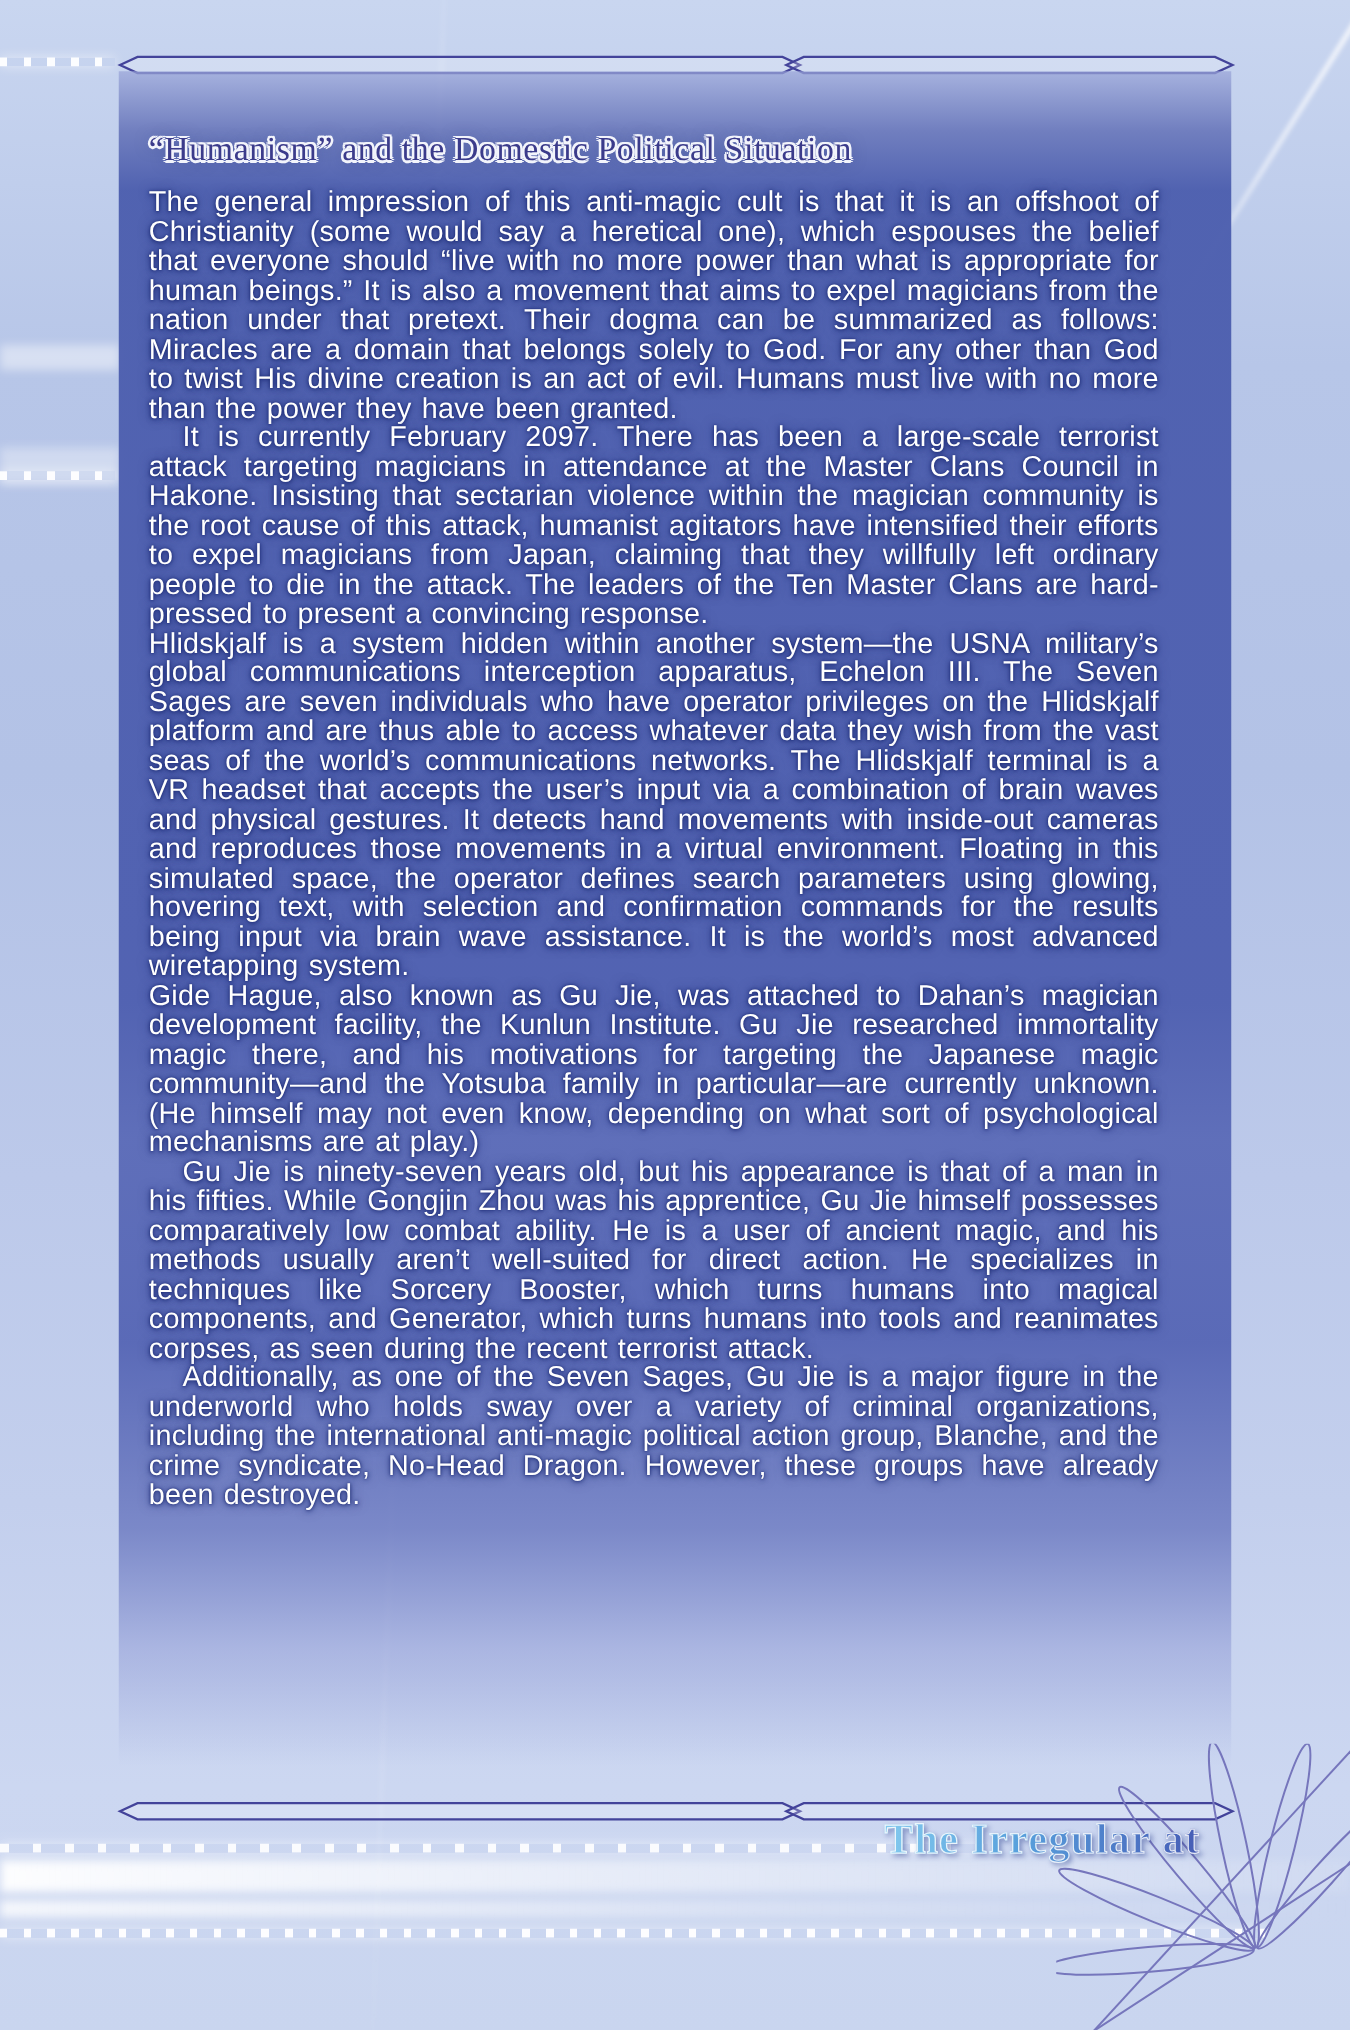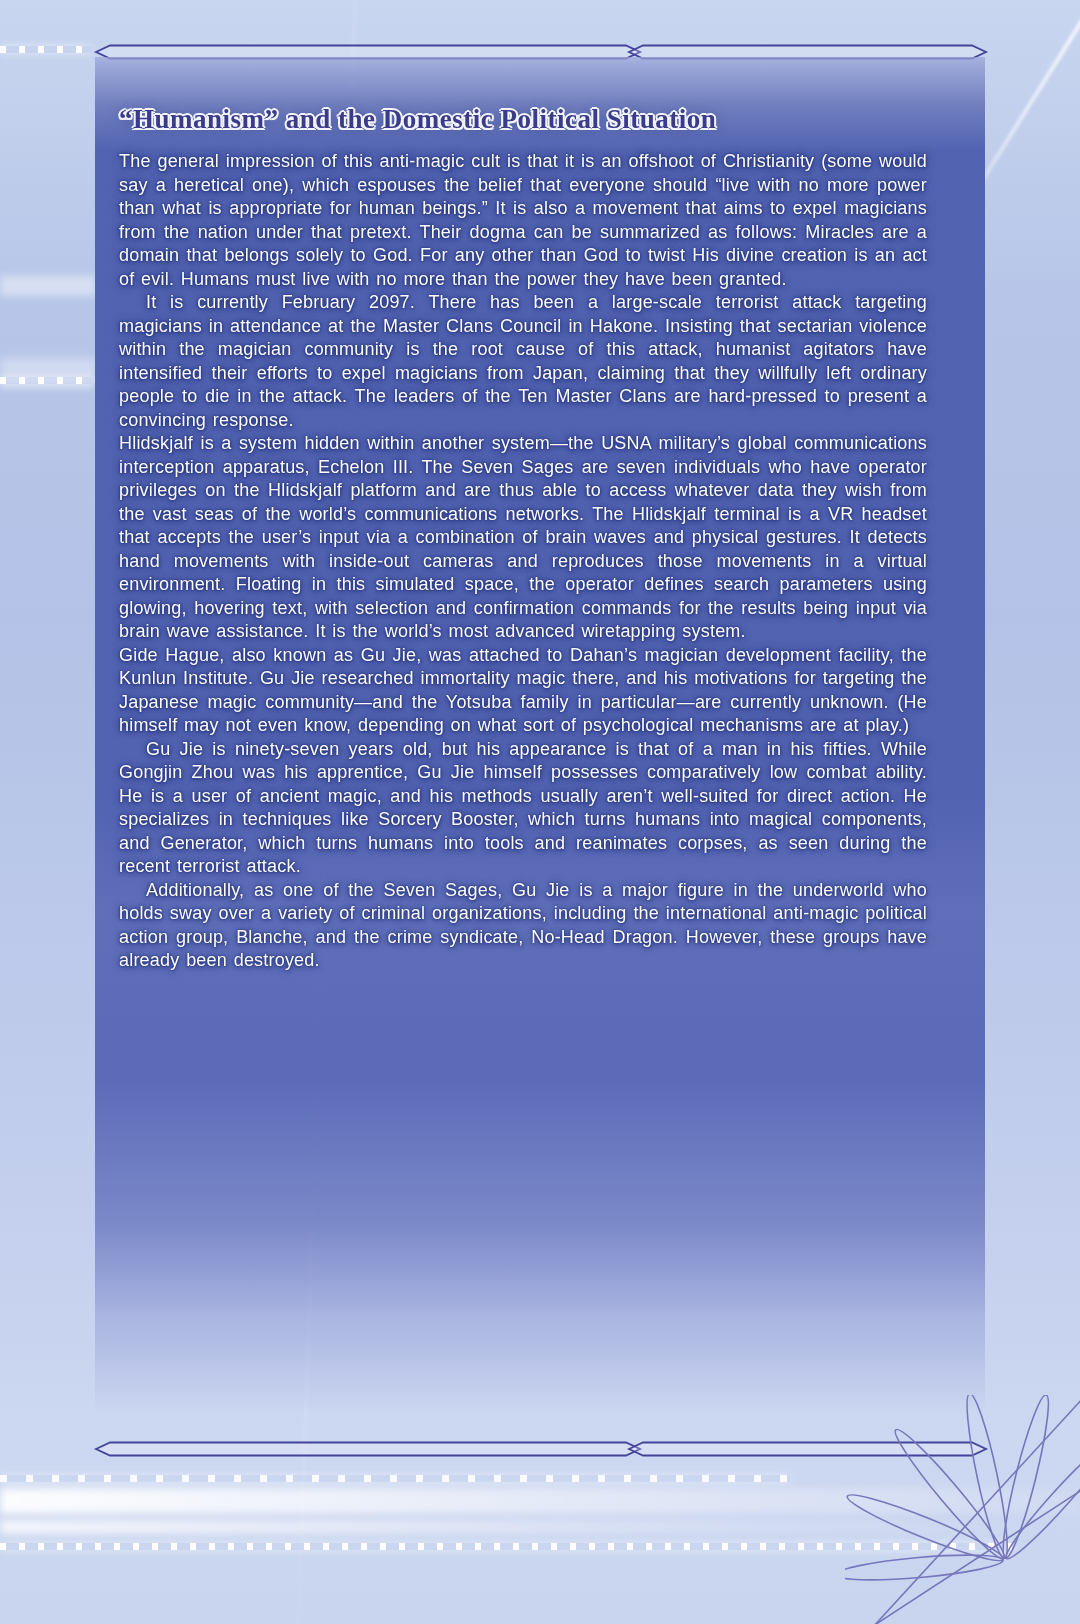"“Humanism” and the Domestic Political" .sec h2 { font-weight: bold -> normal }
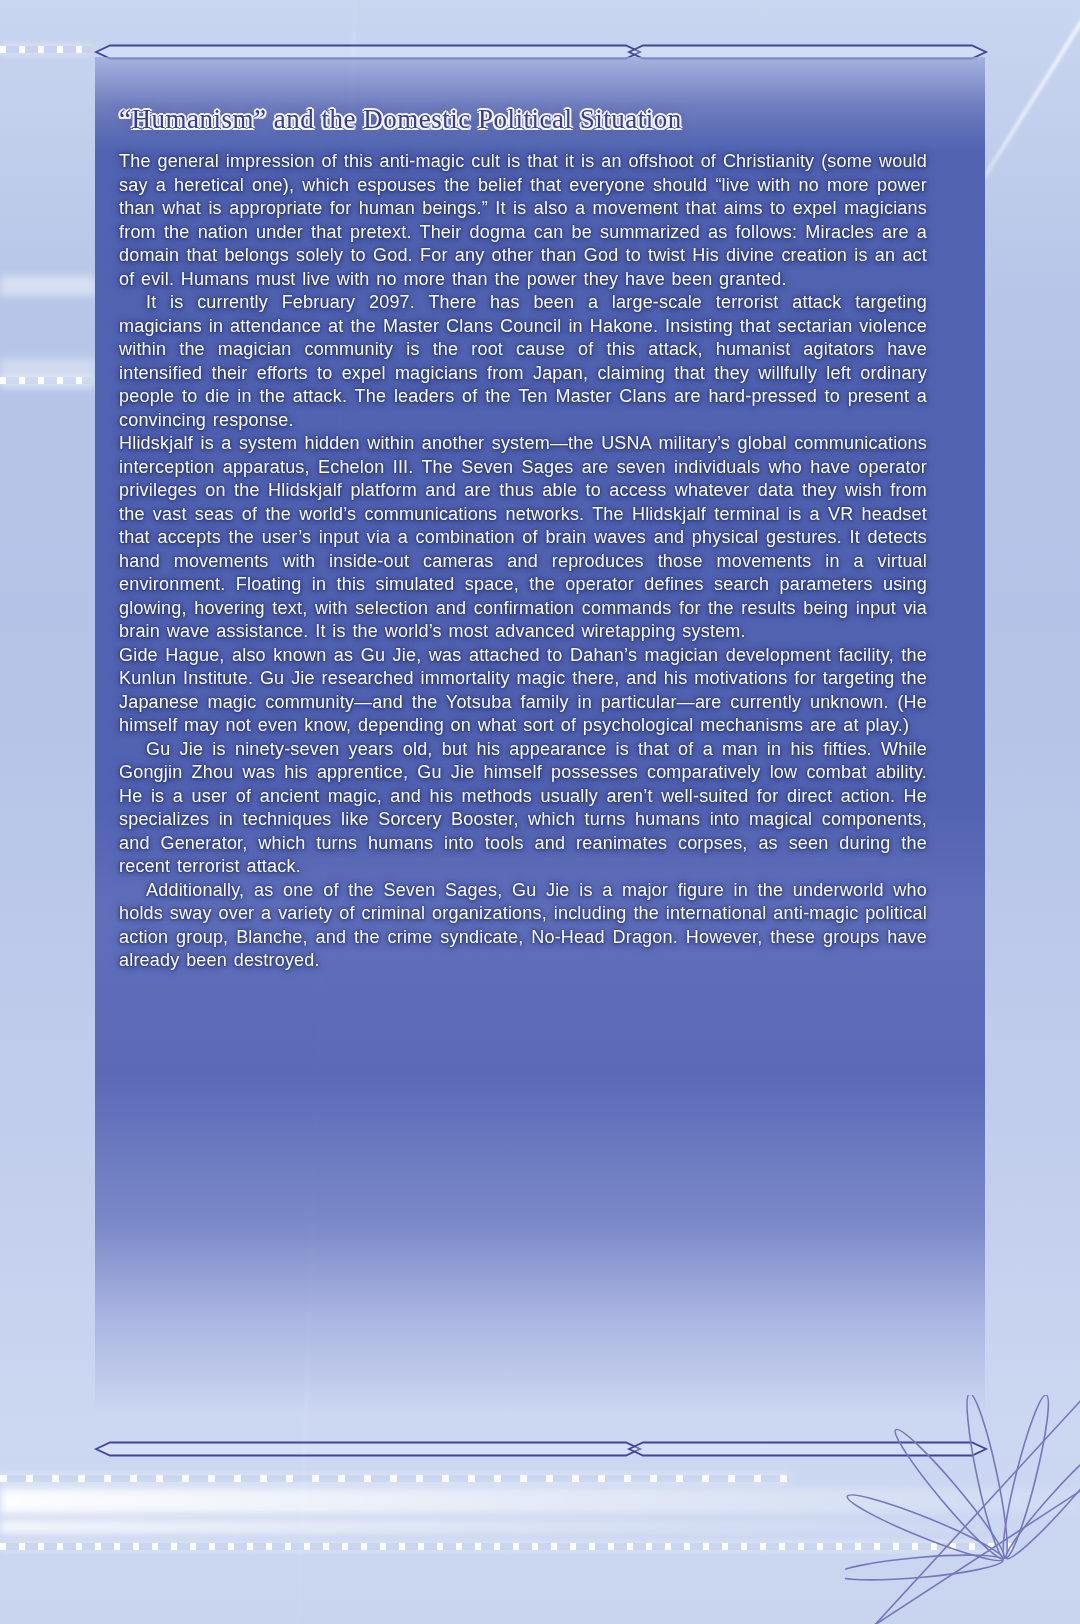"The general impression of this" .sec p { font-size: 18px -> 23px }
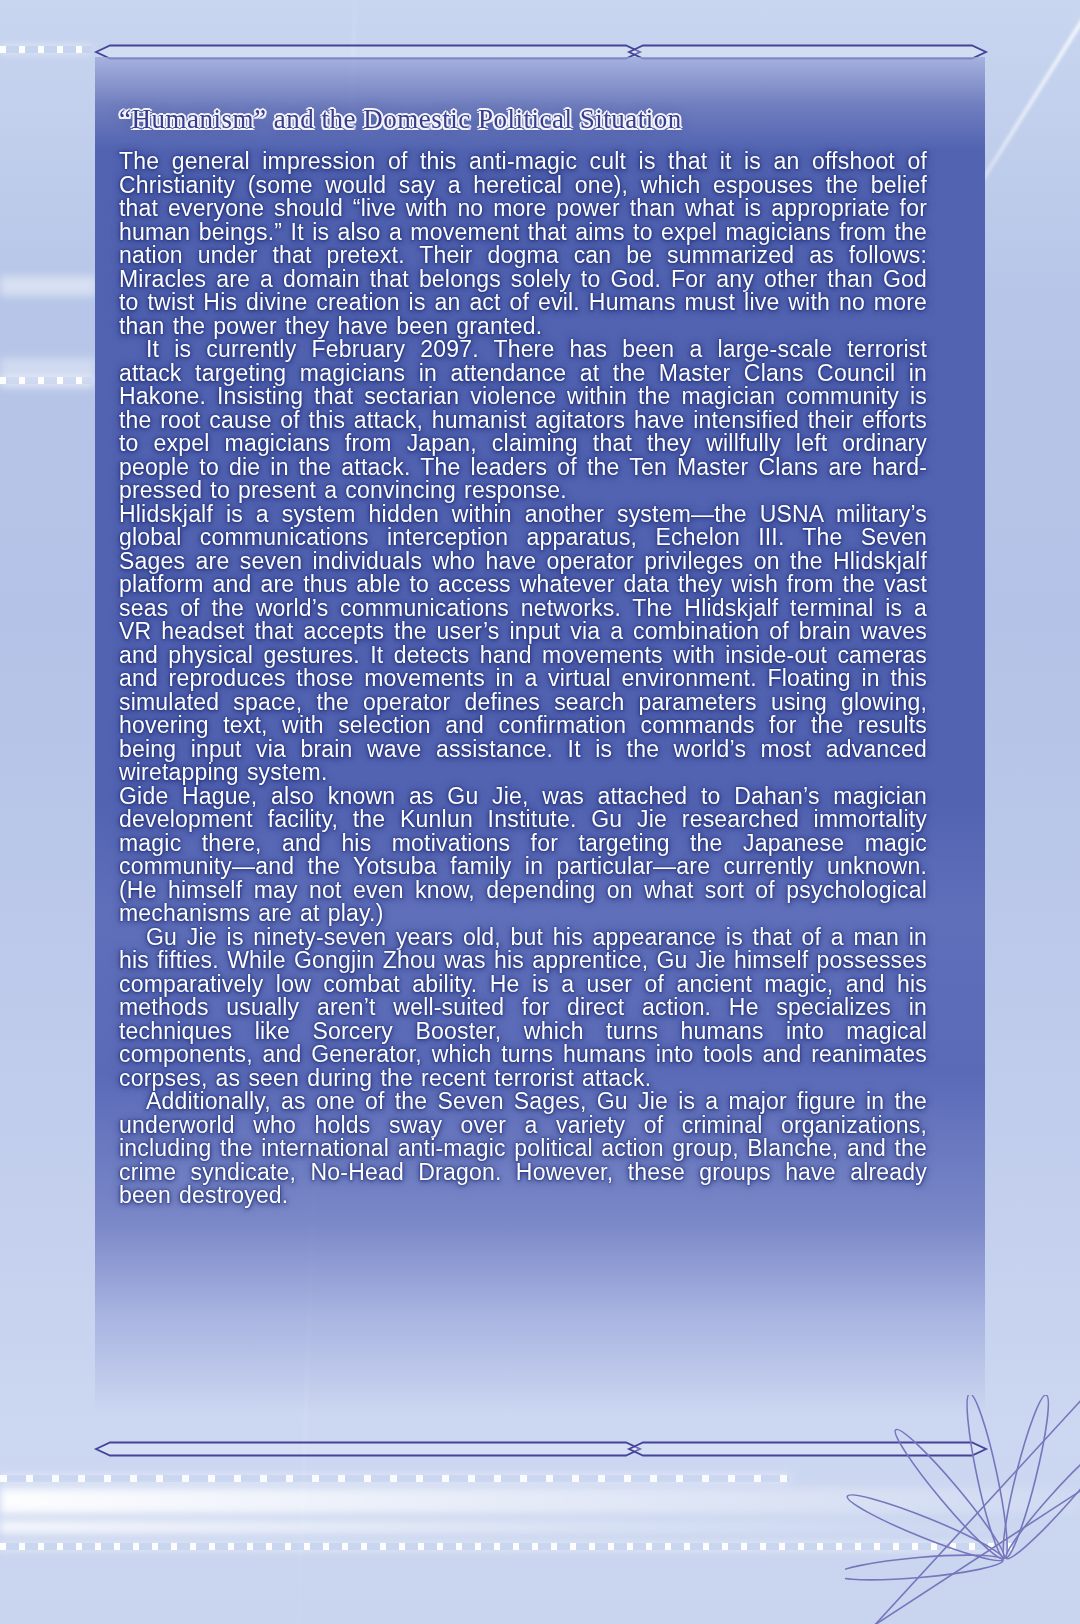"The Irregular at" div.logo-line { html: none -> <div>The Irregular at</div> }
